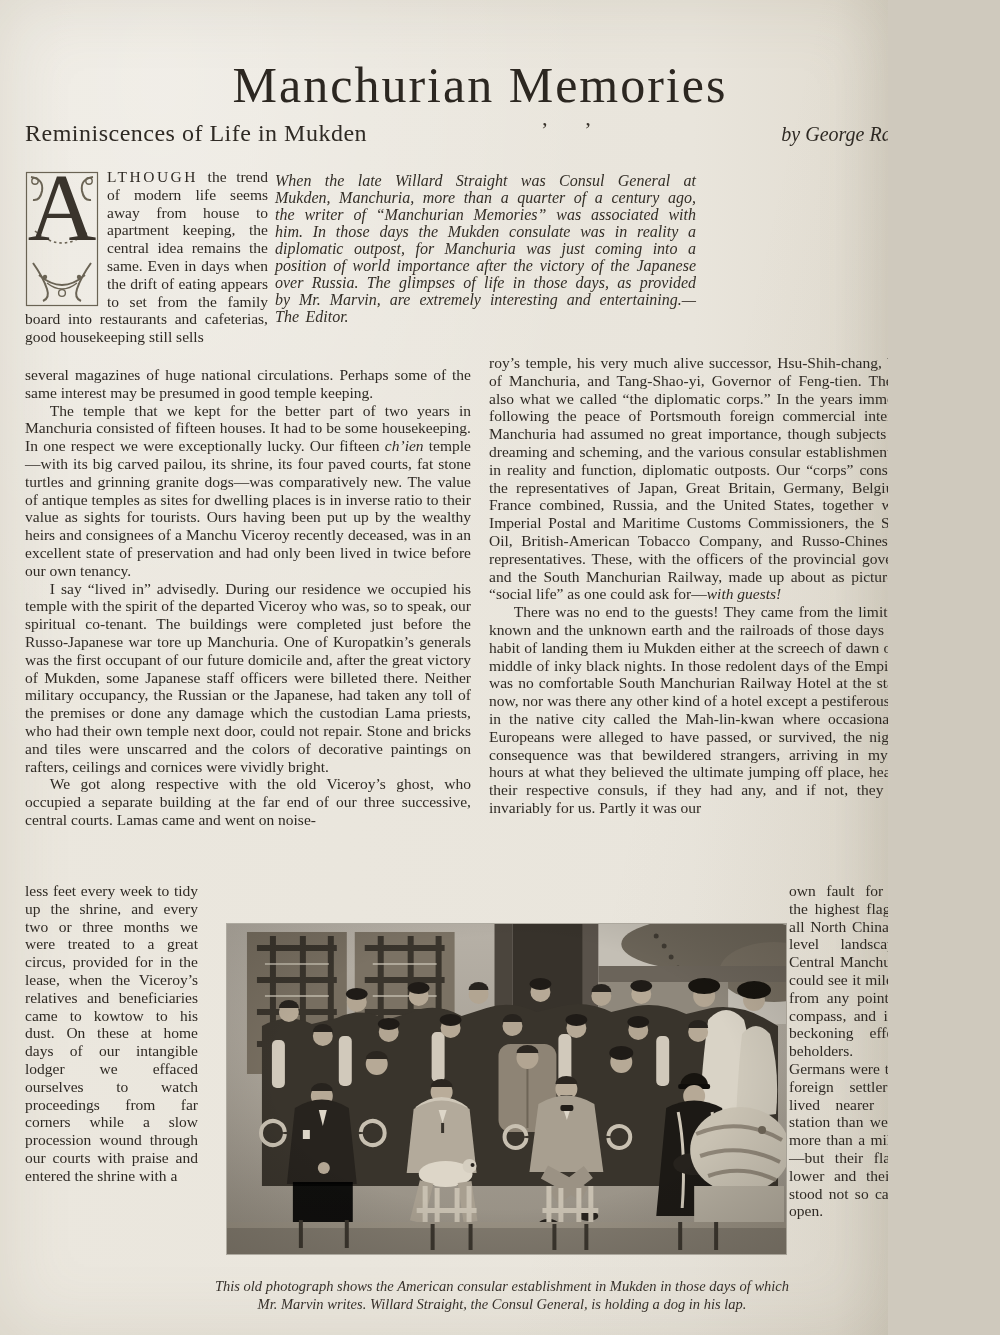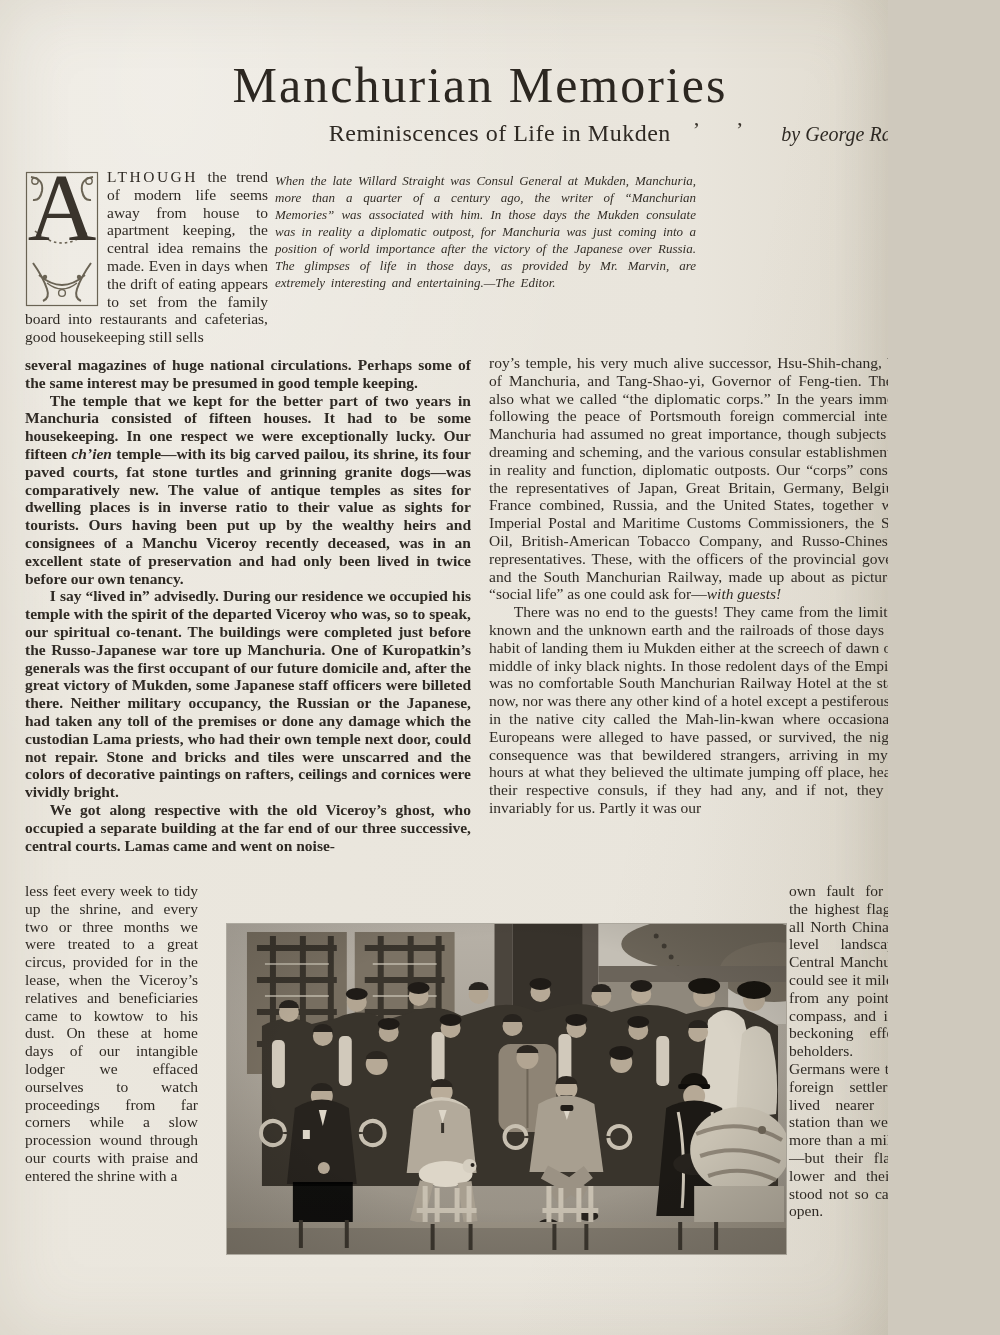"Reminiscences of Life in Mukden" .subtitle-row { justify-content: flex-end -> space-between }
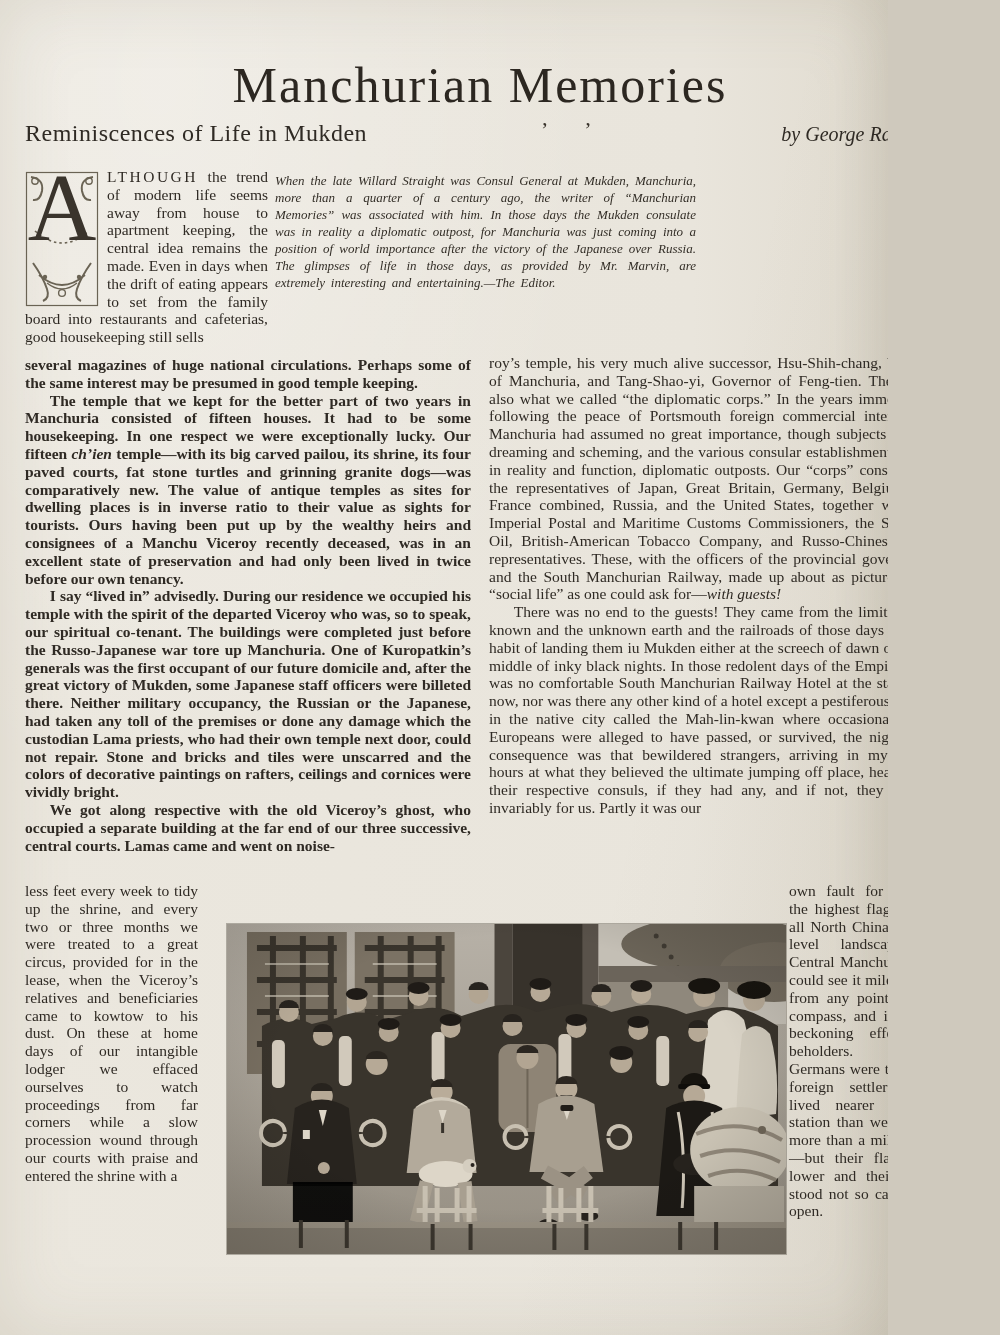"the trend of modern life" span { text: made -> same }
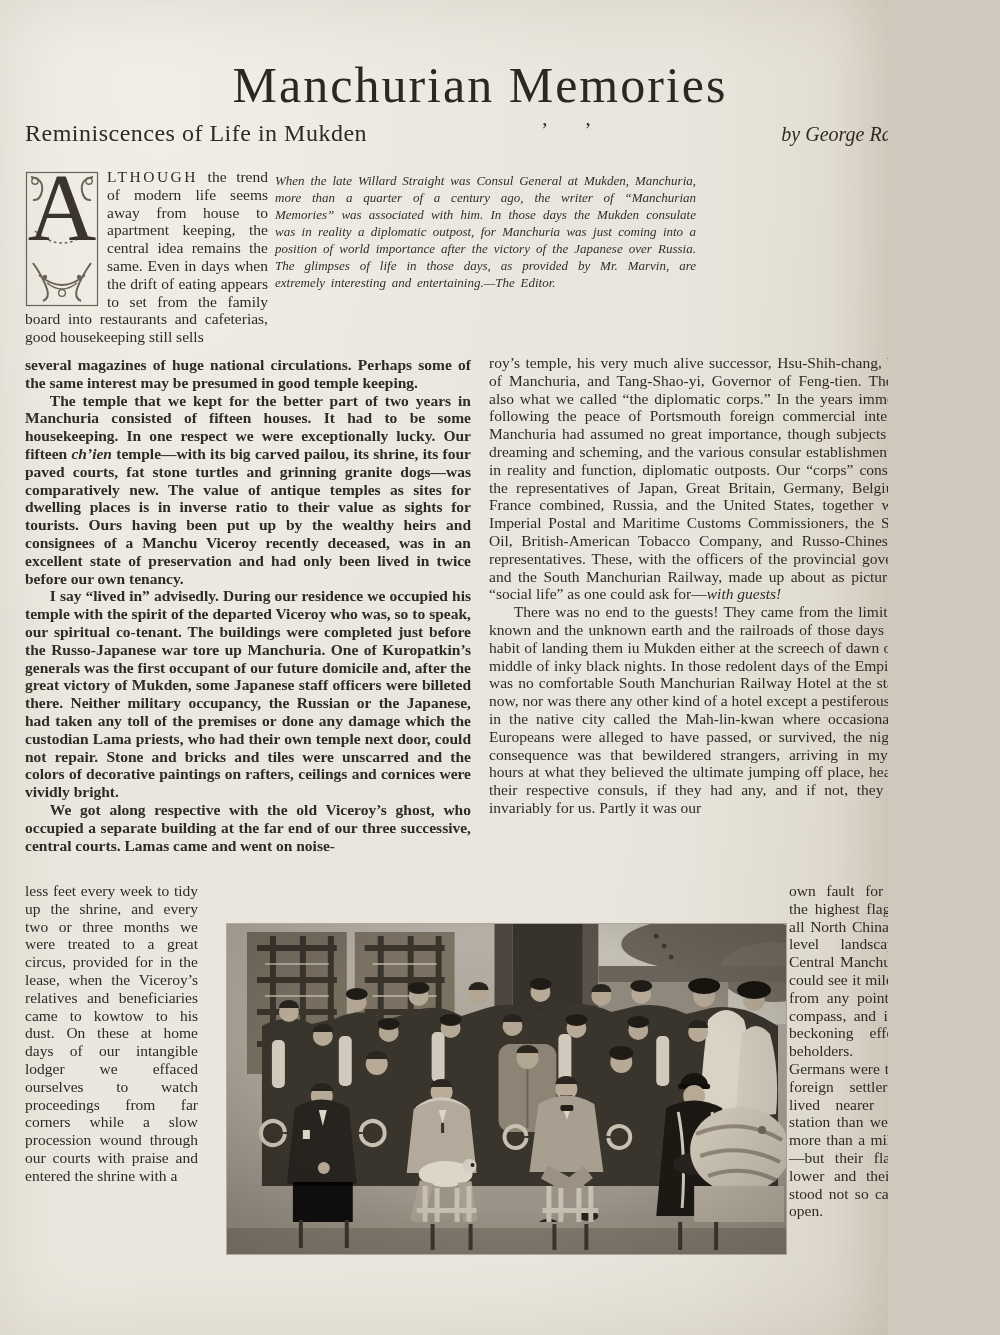"When the late Willard Straight" .editor-note { font-size: 13px -> 16px }
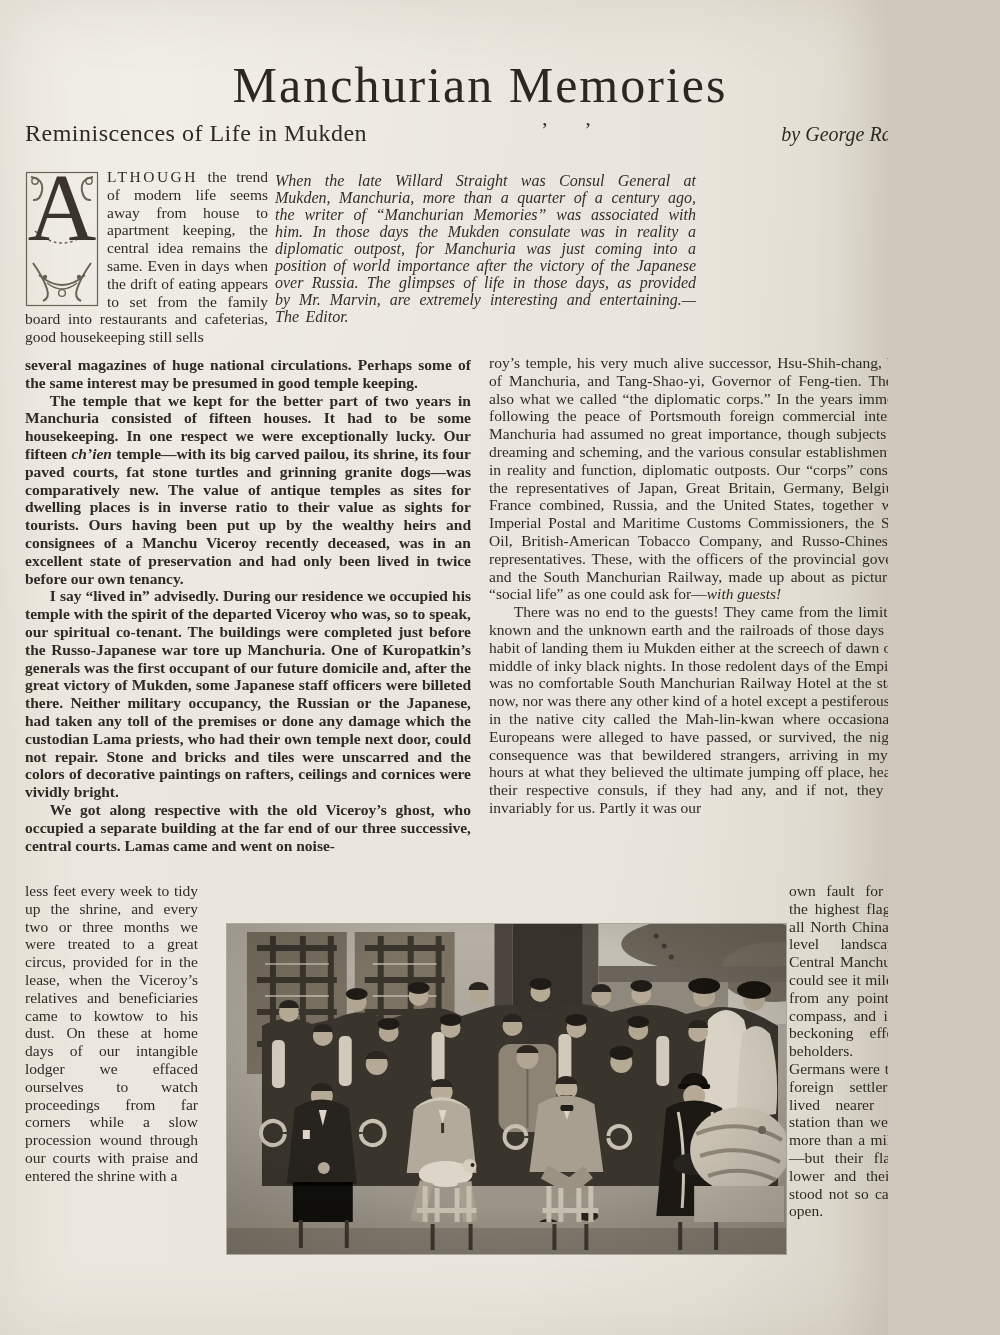"several magazines of huge national" .left-wide { font-weight: bold -> none; top: 356px -> 366px }
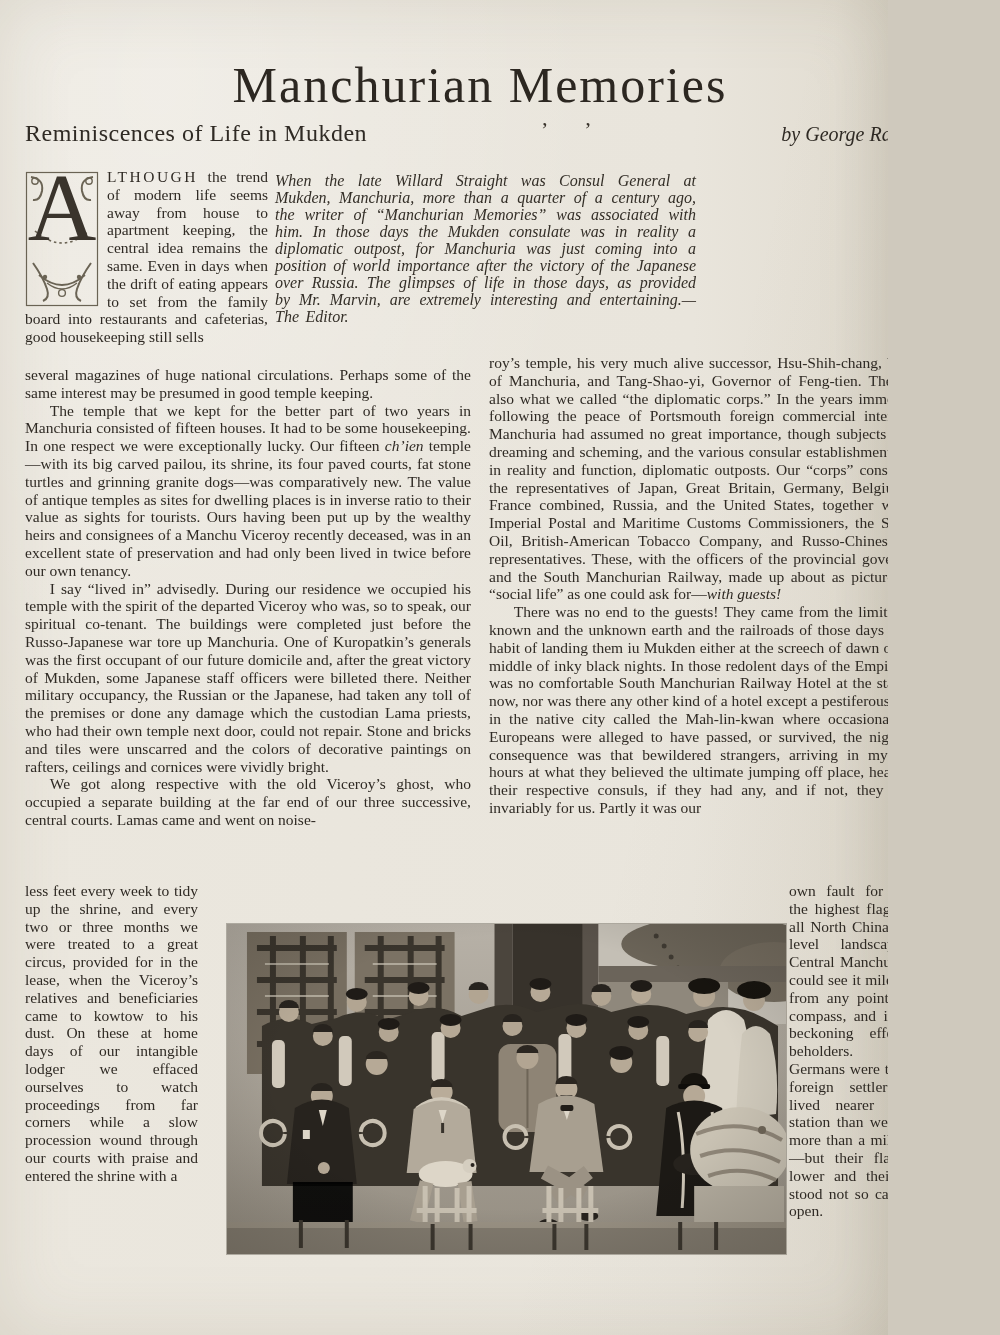"This old photograph shows the" p.abs { html: none -> <p>This old photograph shows the American consular establishment in Mukden in those days of which Mr. Marvin writes. Willard Straight, the Consul General, is holding a dog in his lap.</p> }
